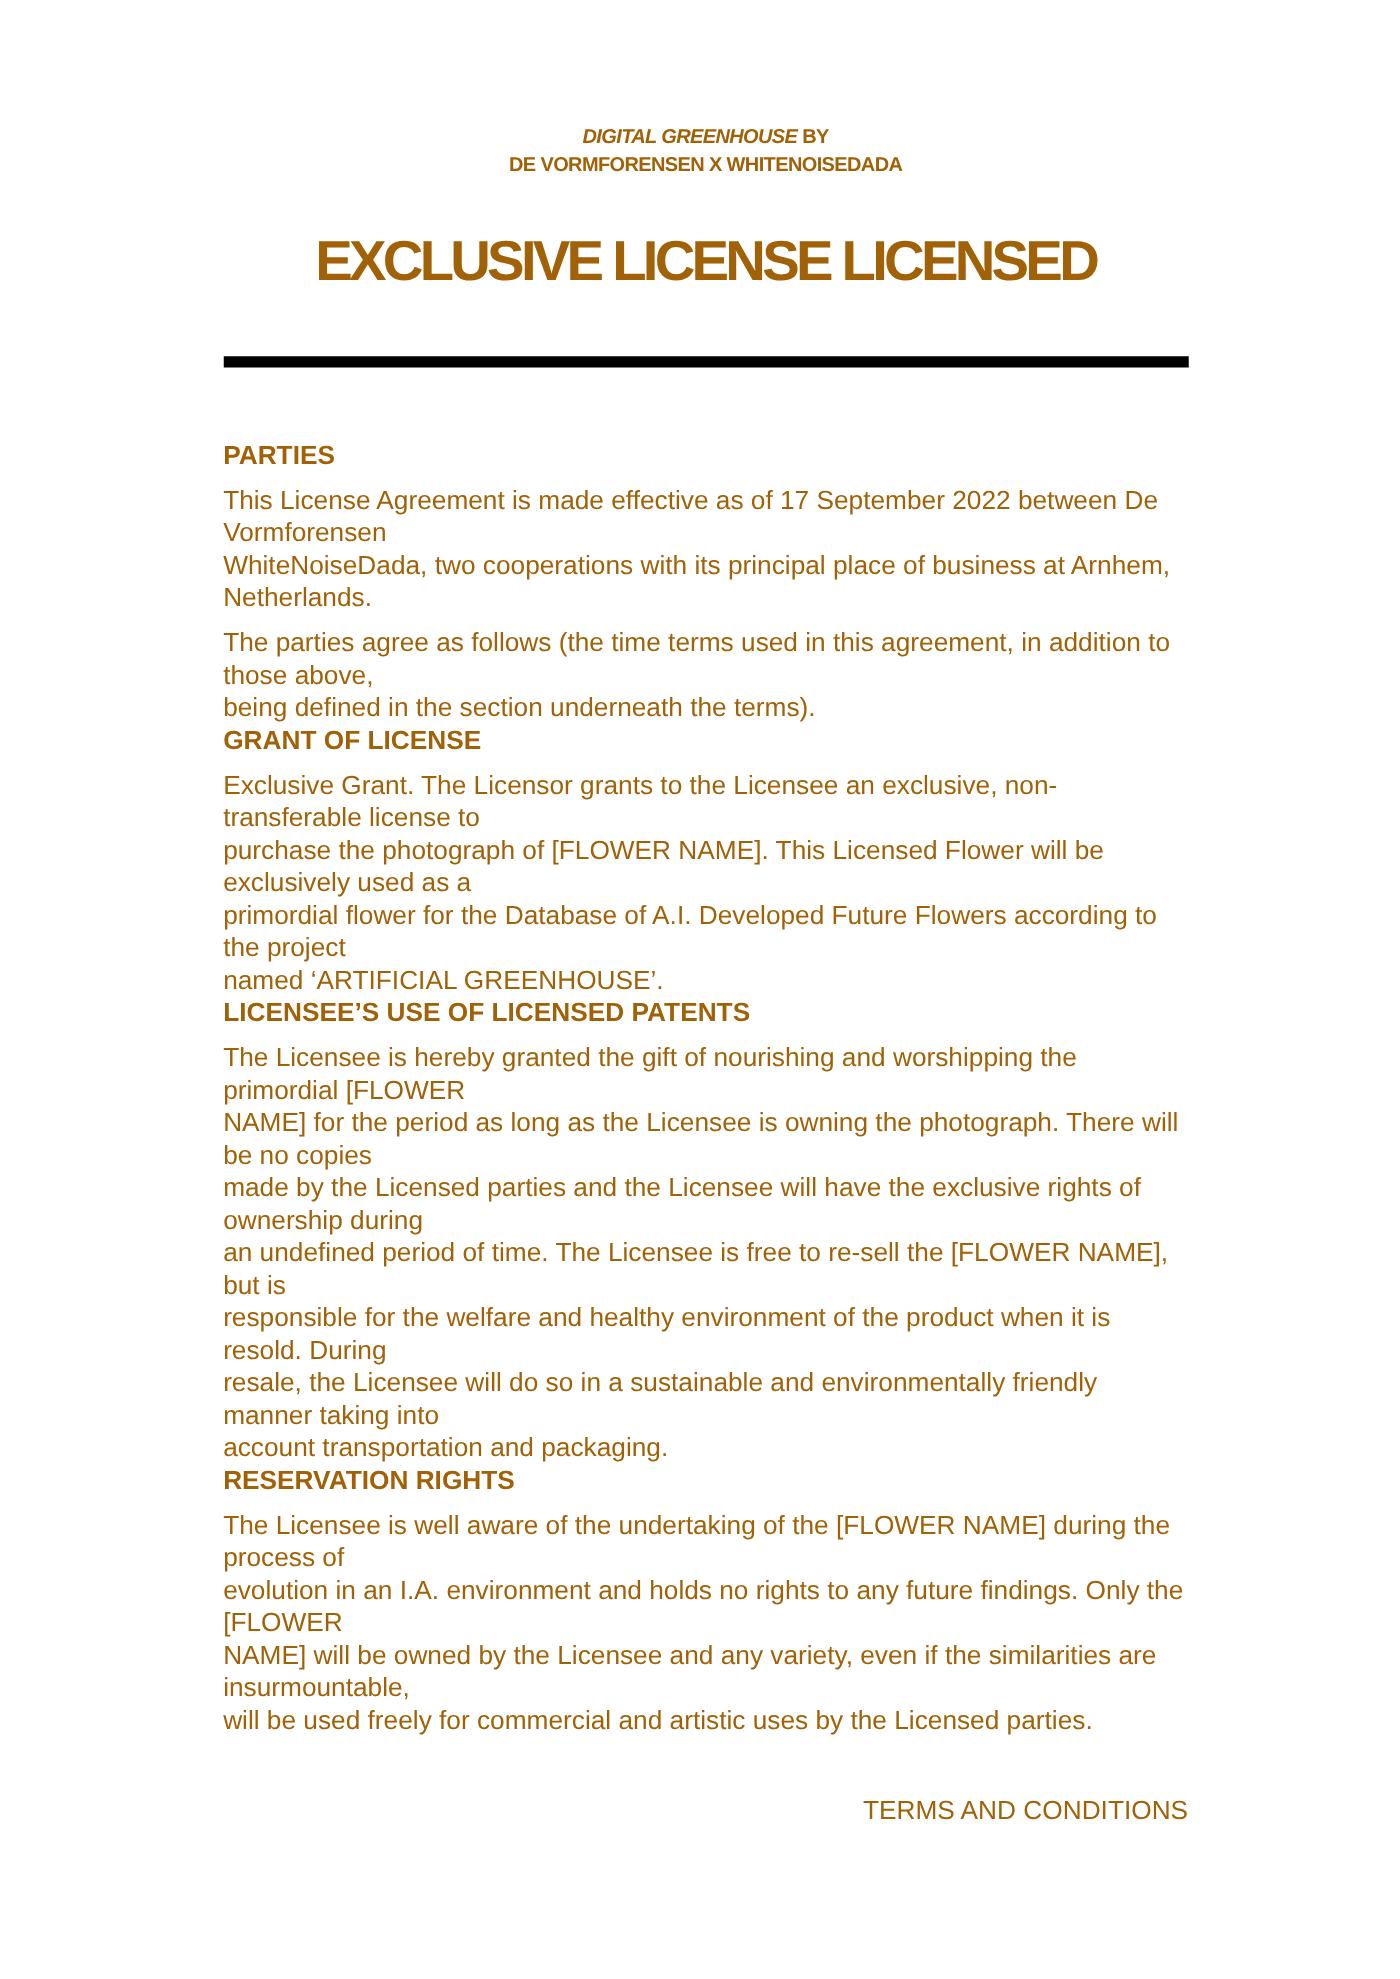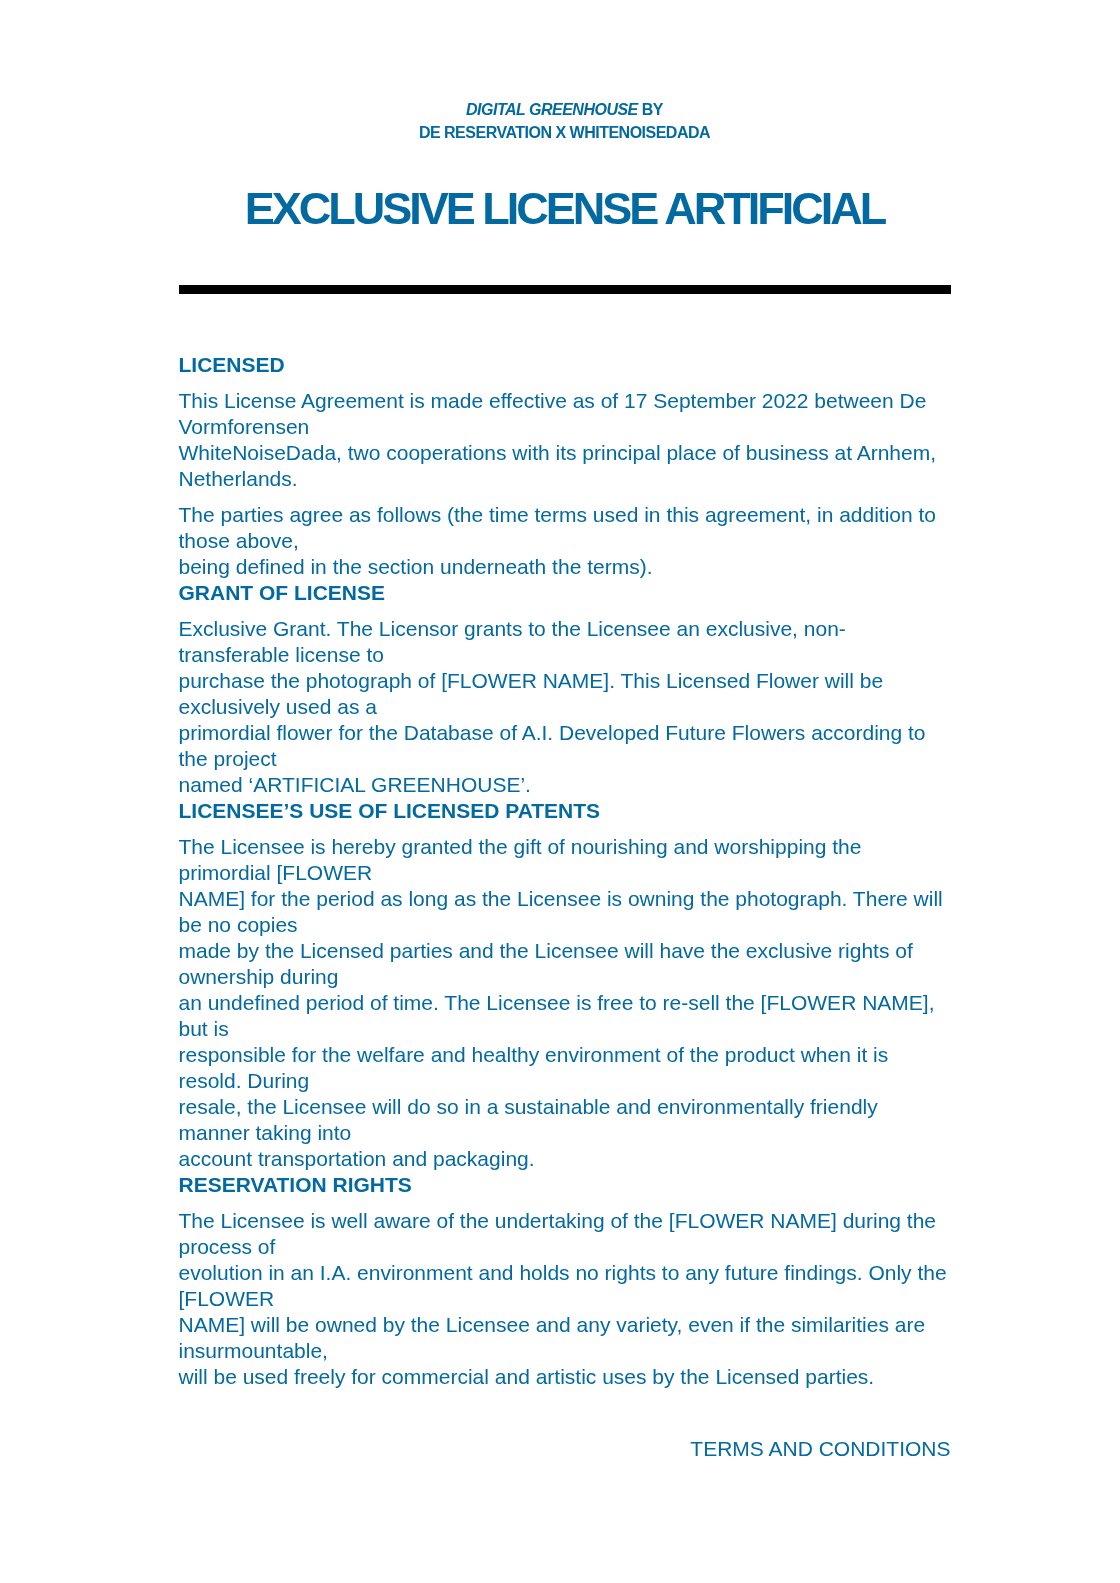"DIGITAL GREENHOUSE BY" .page { color: #0369a1 -> #a16207 }
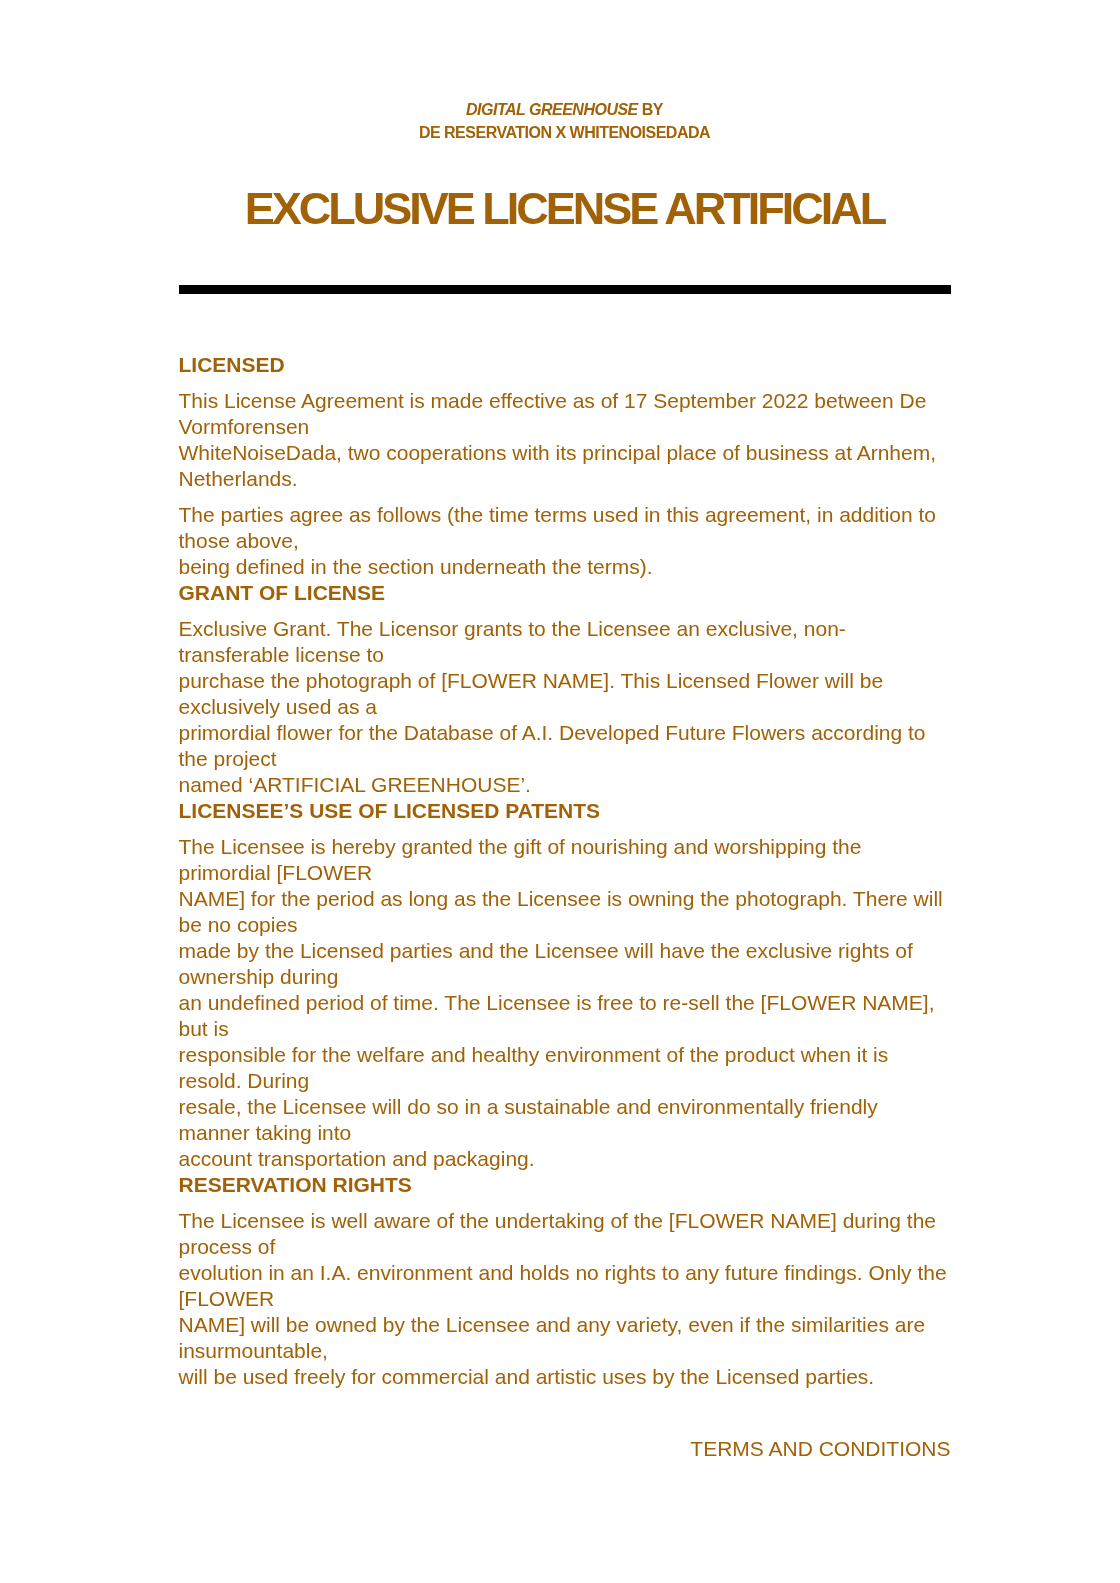"DE RESERVATION X WHITENOISEDADA" div { text: RESERVATION -> VORMFORENSEN }
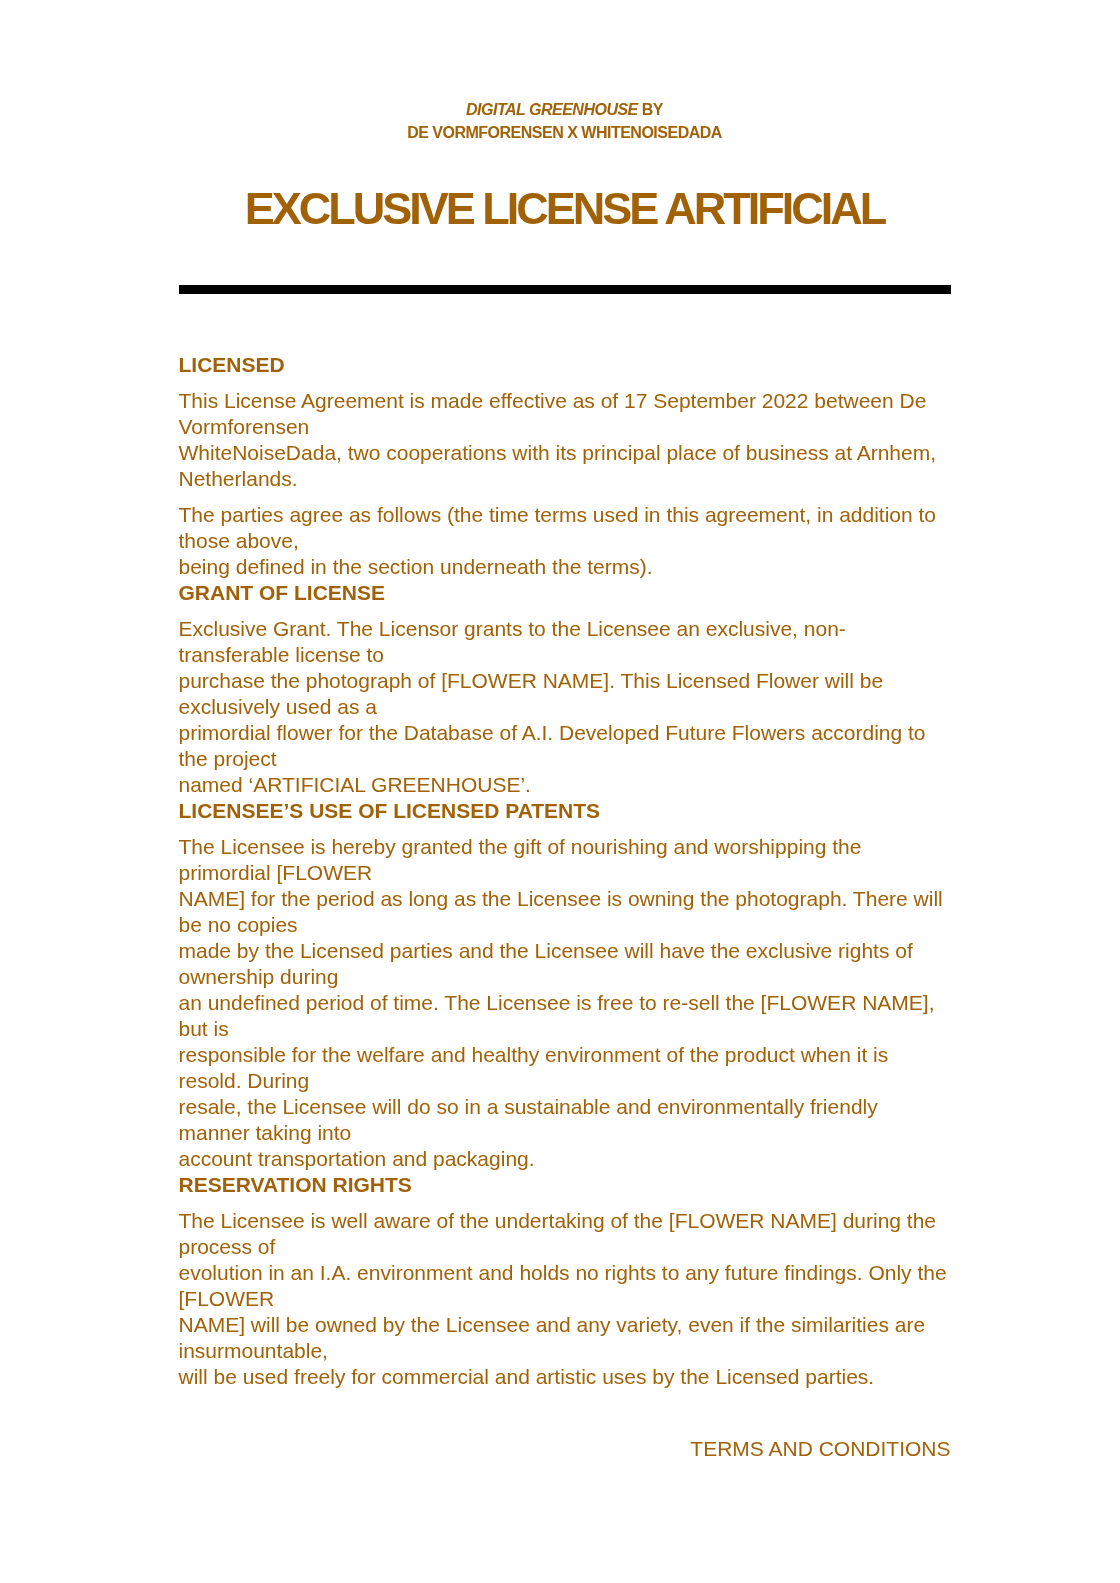"EXCLUSIVE LICENSE ARTIFICIAL" h1.doc-title { text: ARTIFICIAL -> LICENSED }
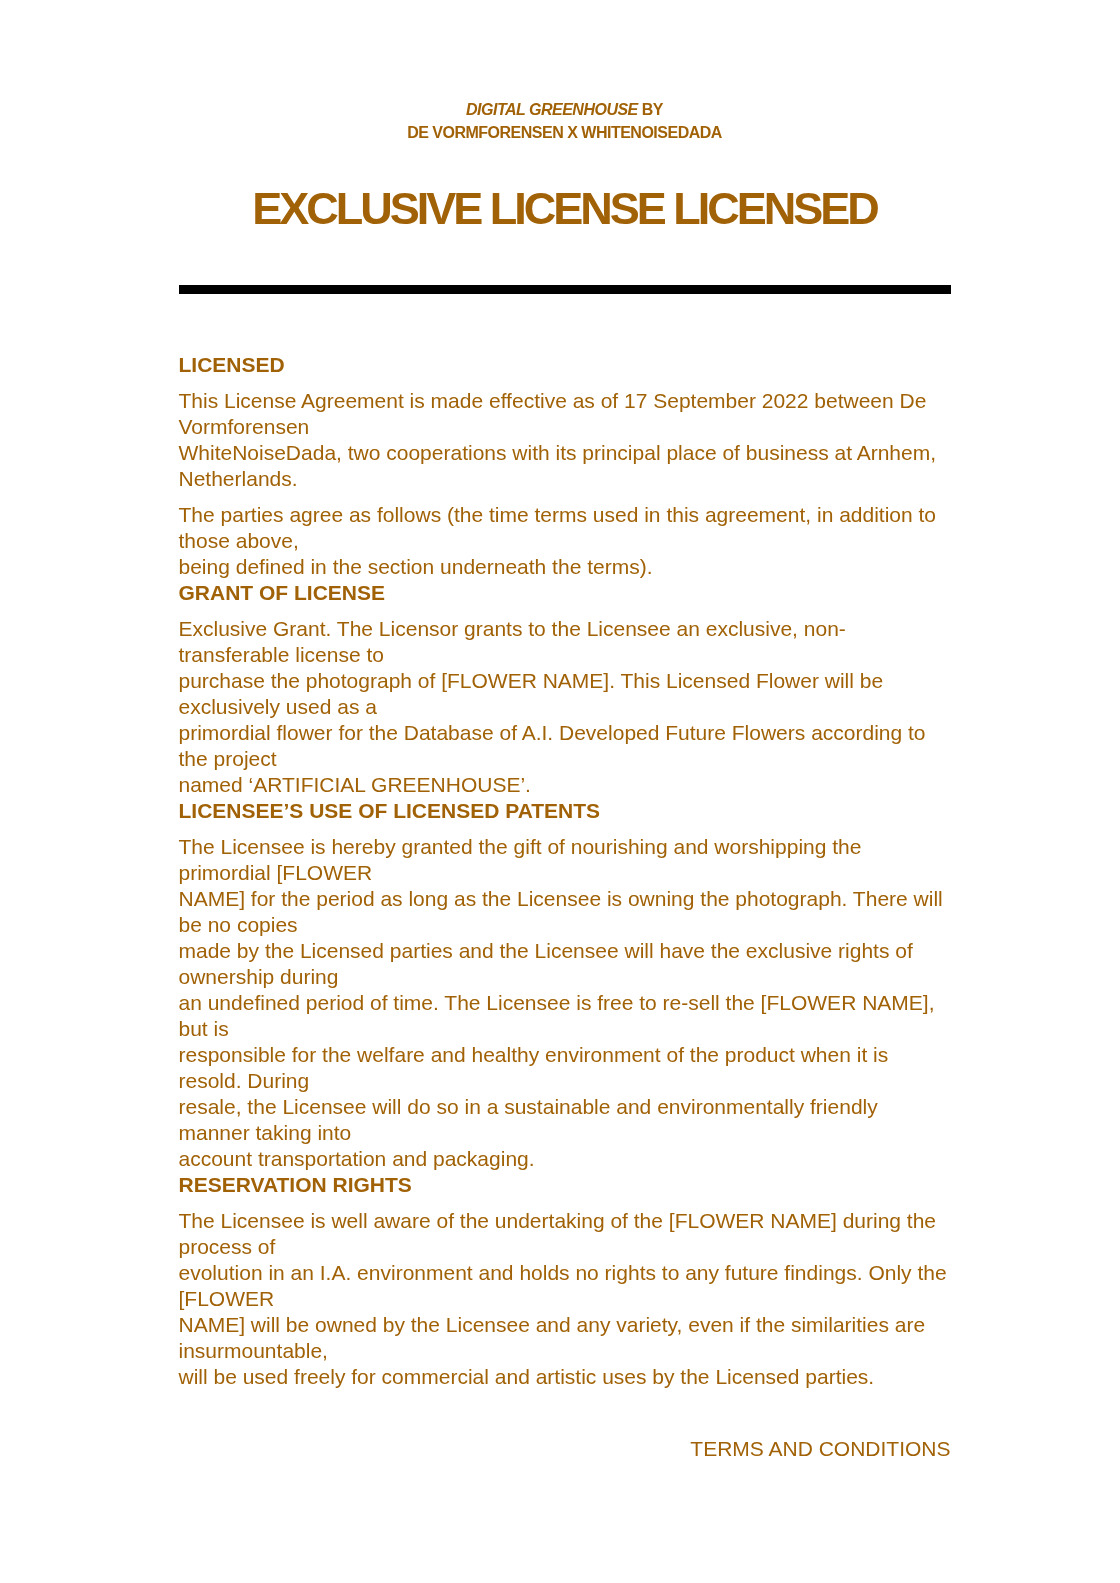"LICENSED" h2.sec-heading { text: LICENSED -> PARTIES }
